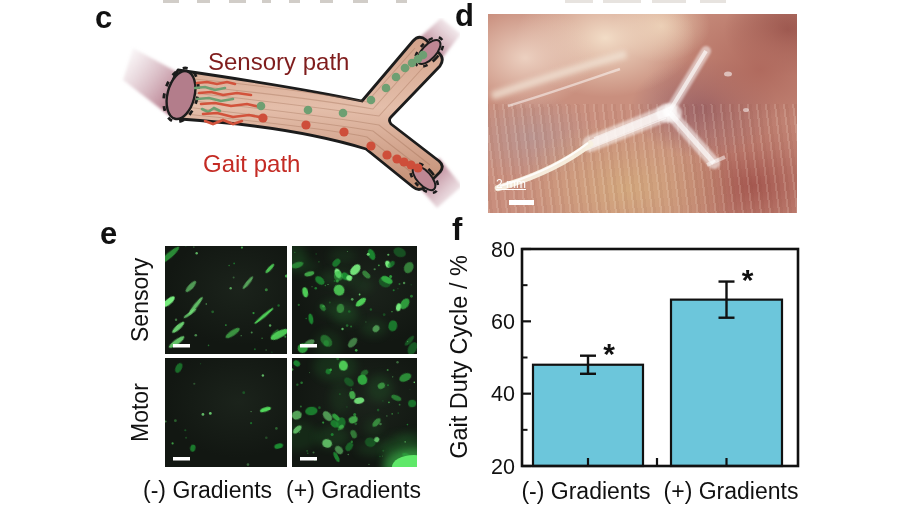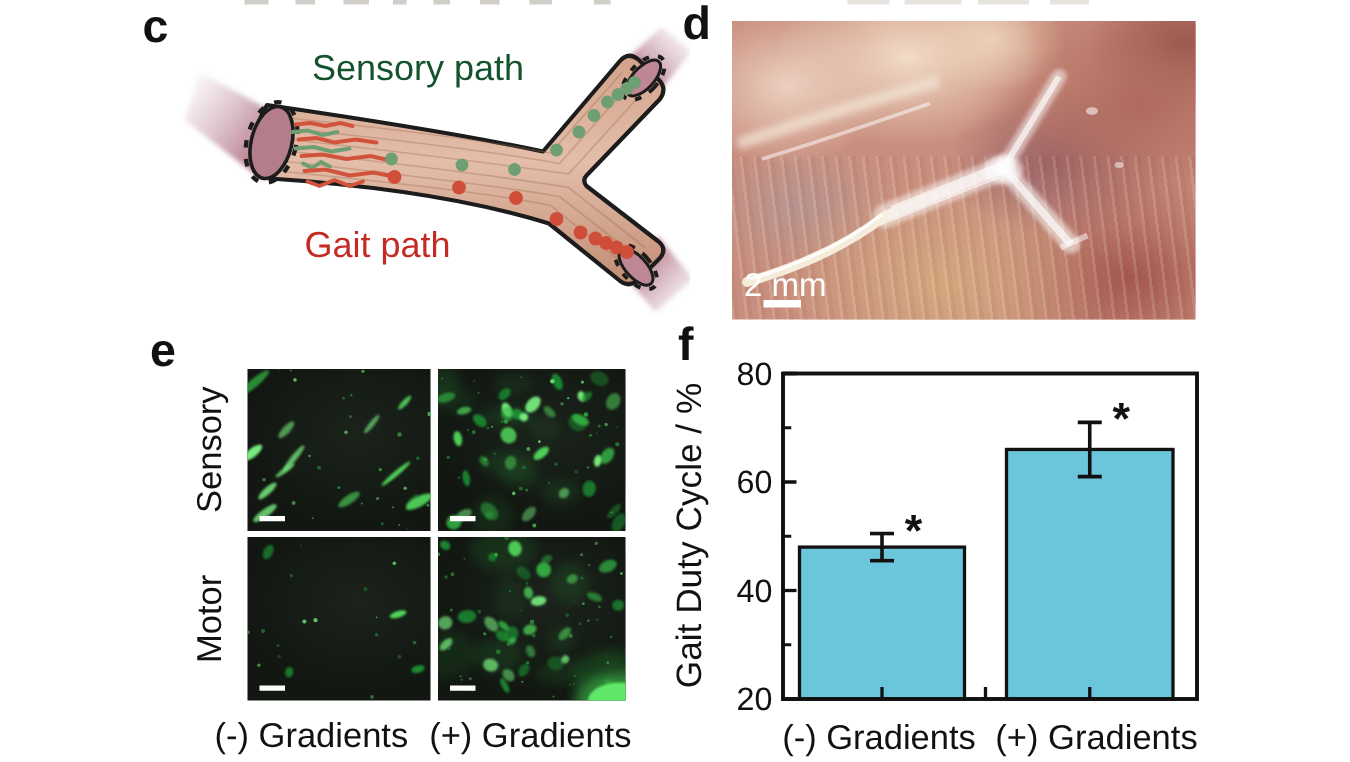"Sensory path" div.abs { color: #14532d -> #7f1d1d; top: 32px -> 48px }
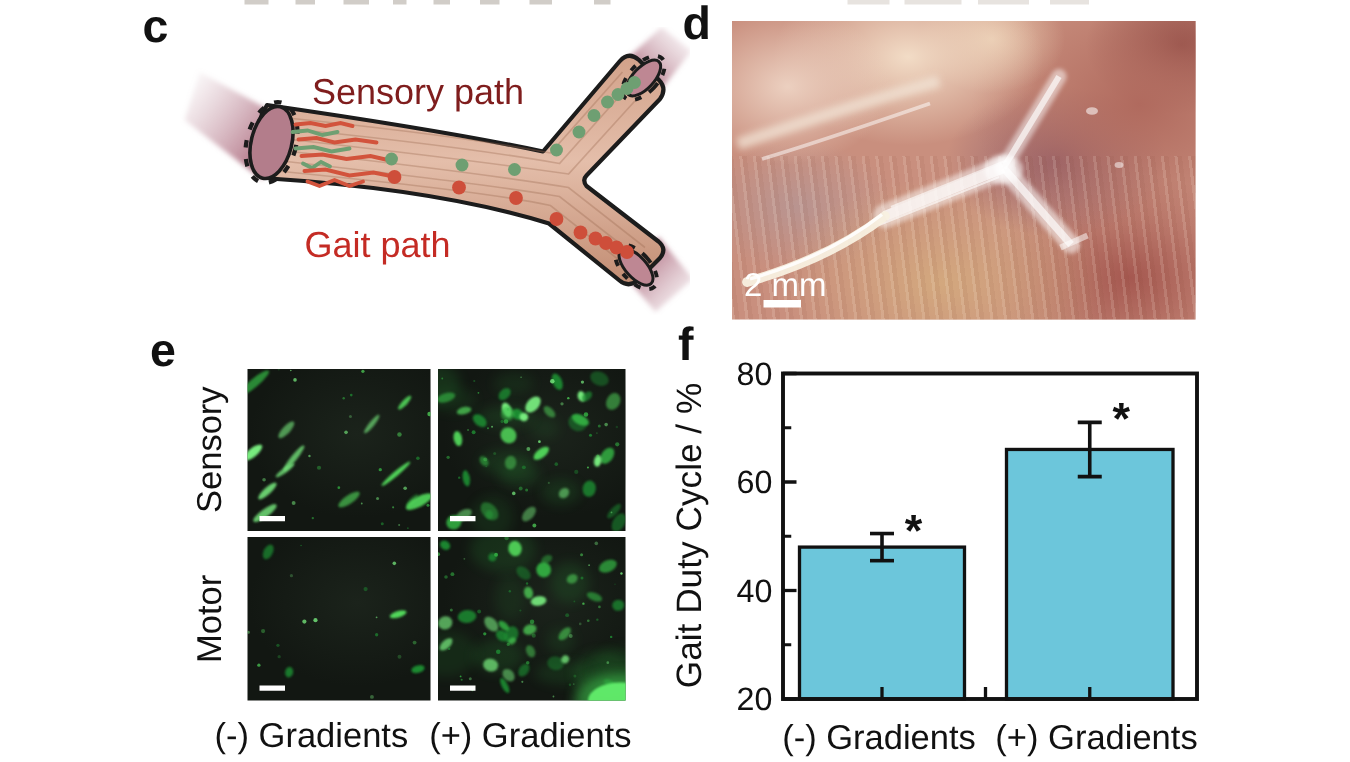"2 mm" #photo .scale-text { font-size: 22px -> 12px; text-decoration: none -> underline }
